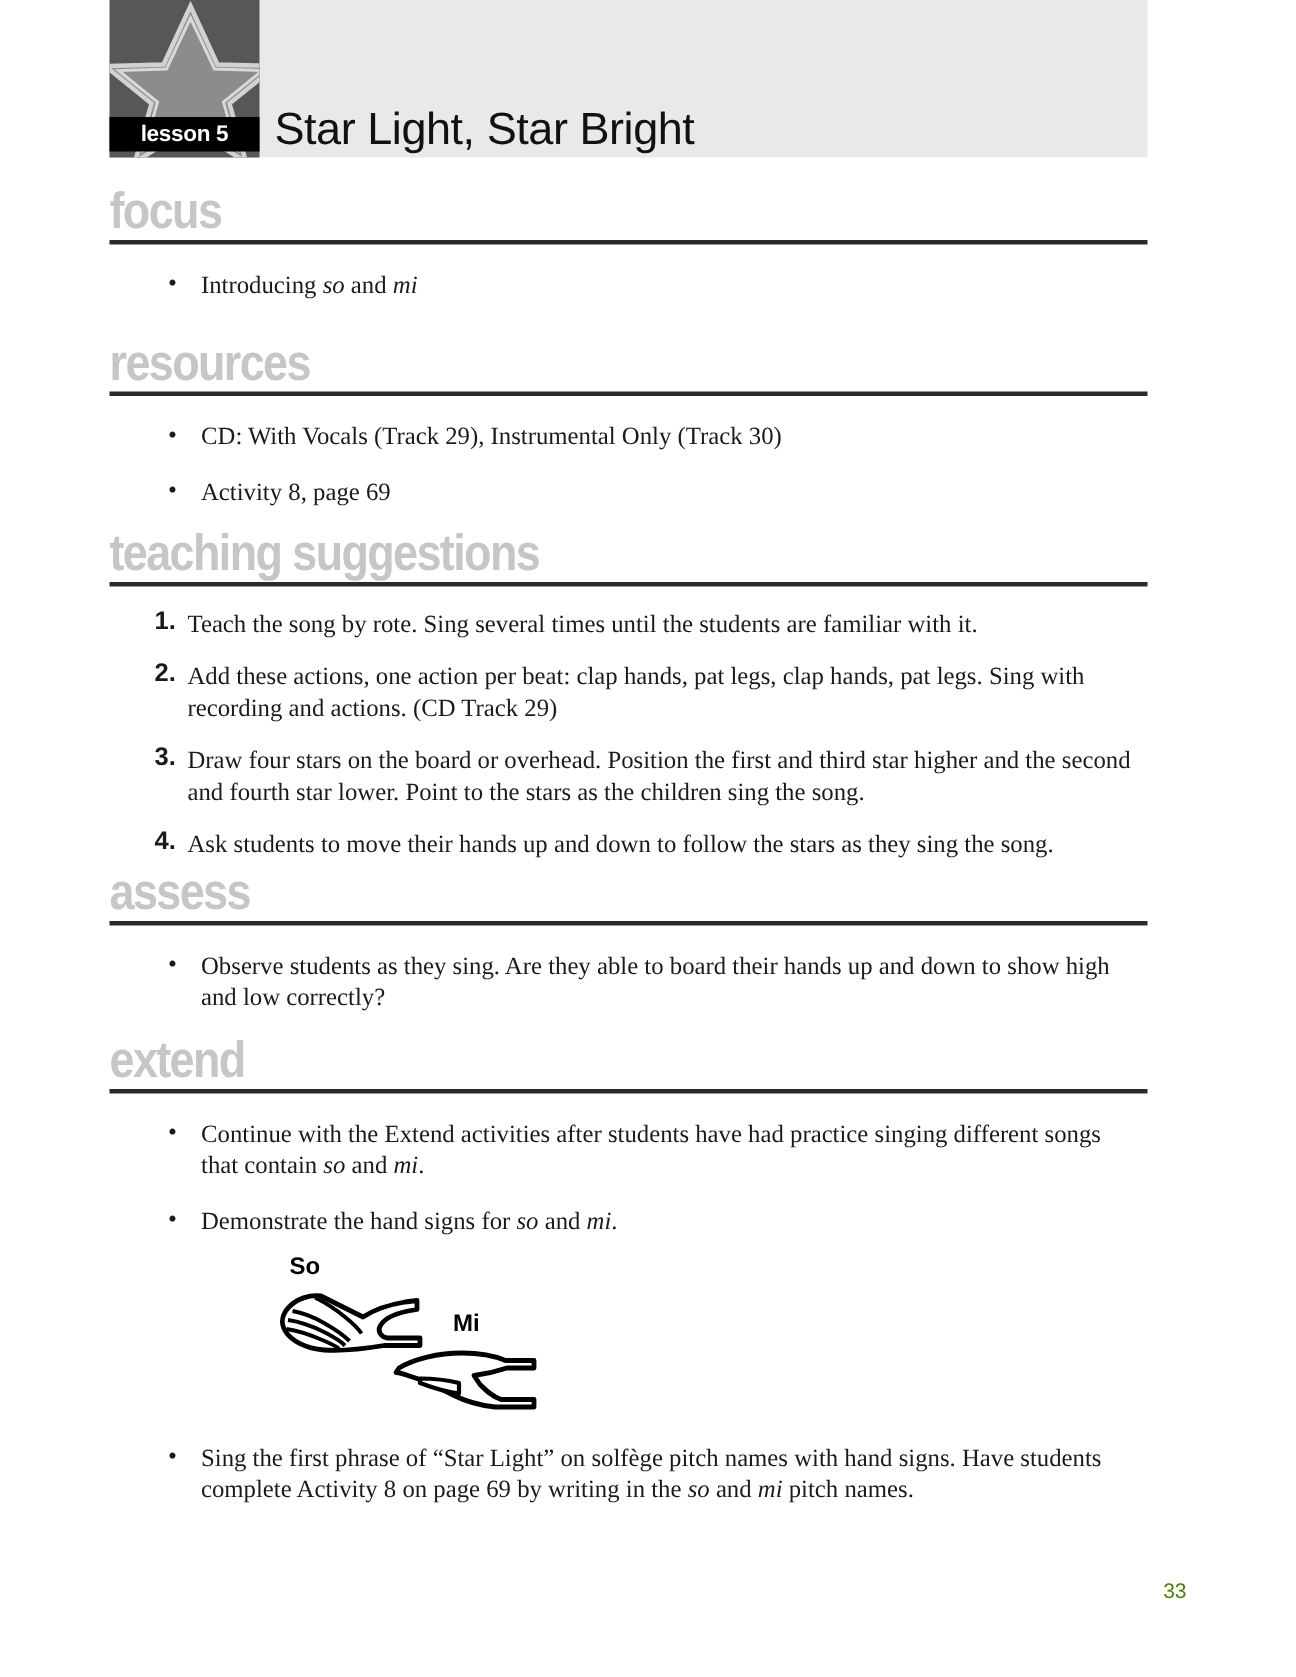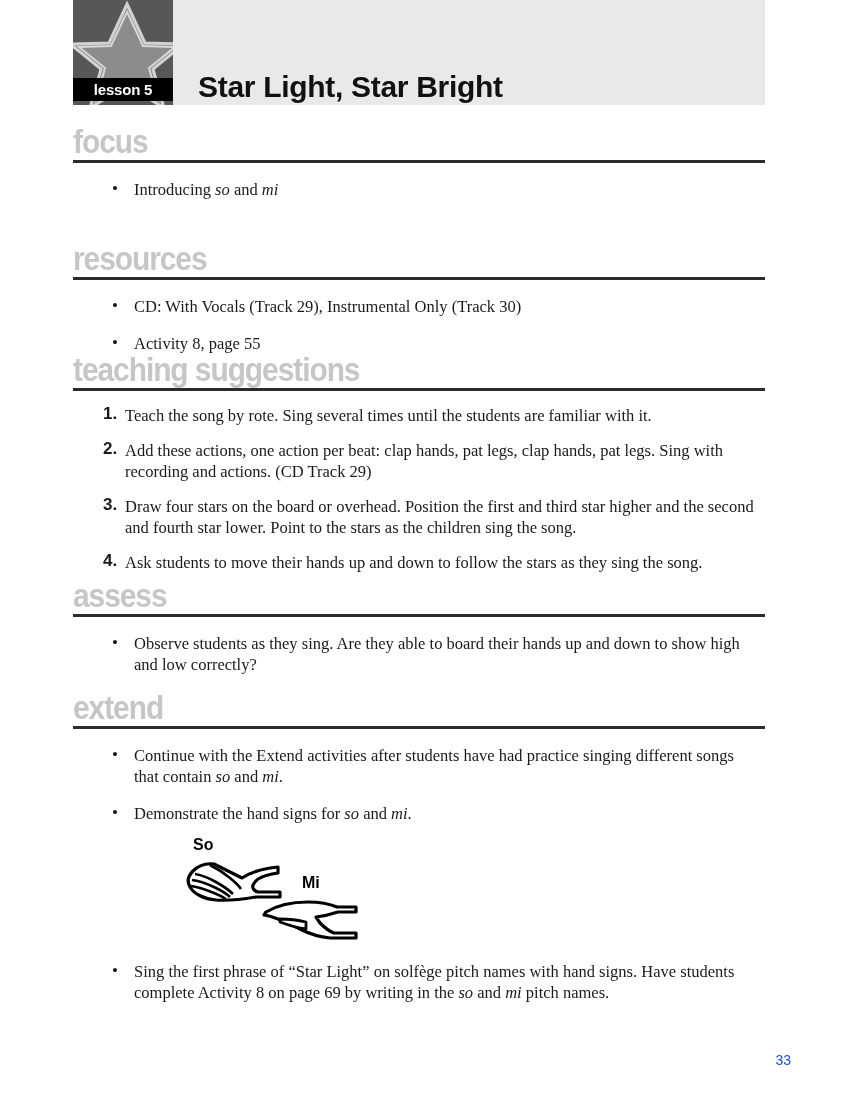"Star Light, Star Bright" .lesson-title { font-weight: bold -> normal; margin-left: 15px -> none }
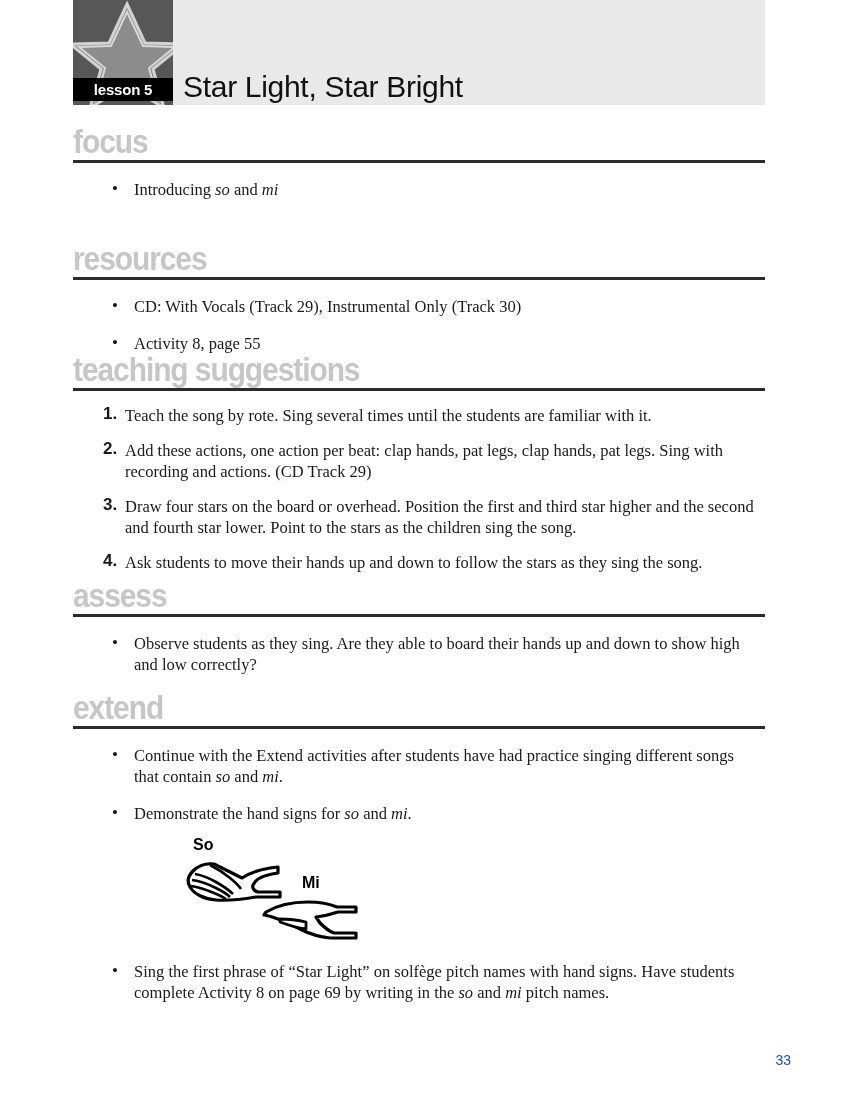"resources" div.section { top: 241px -> 225px }
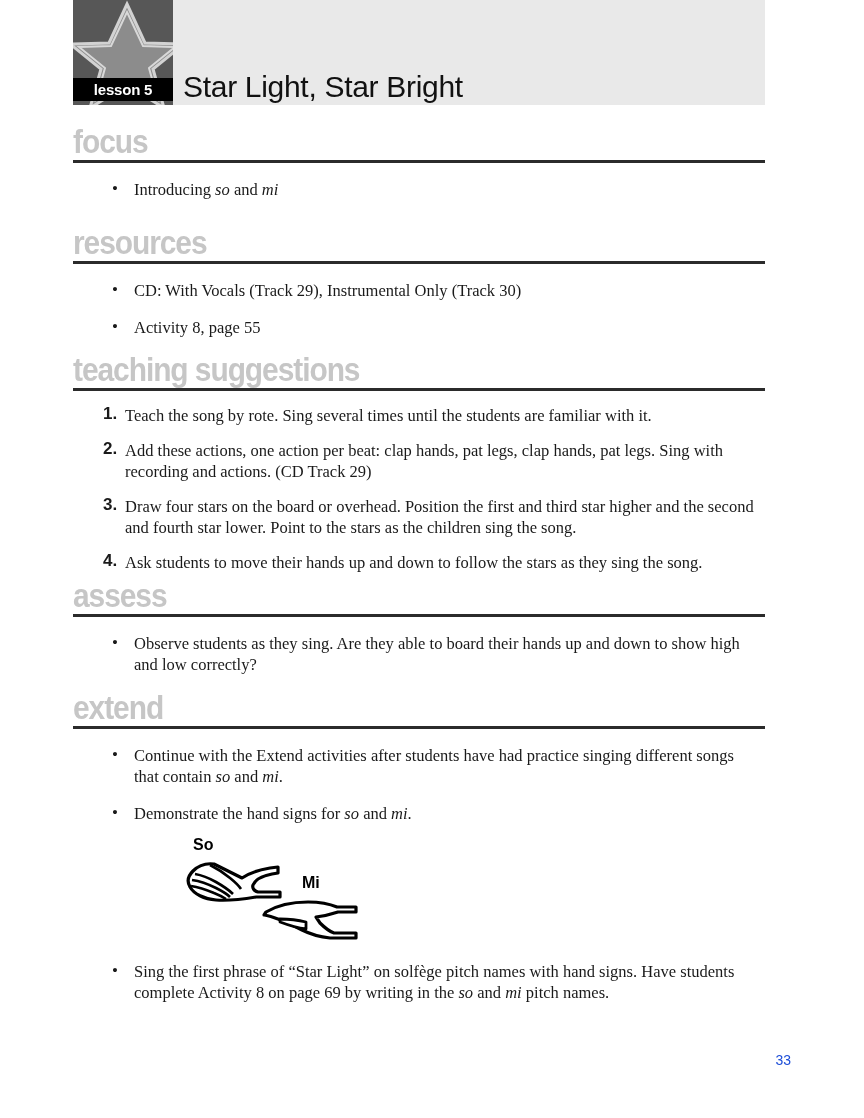"Activity 8, page 55" li { text: 55 -> 69 }
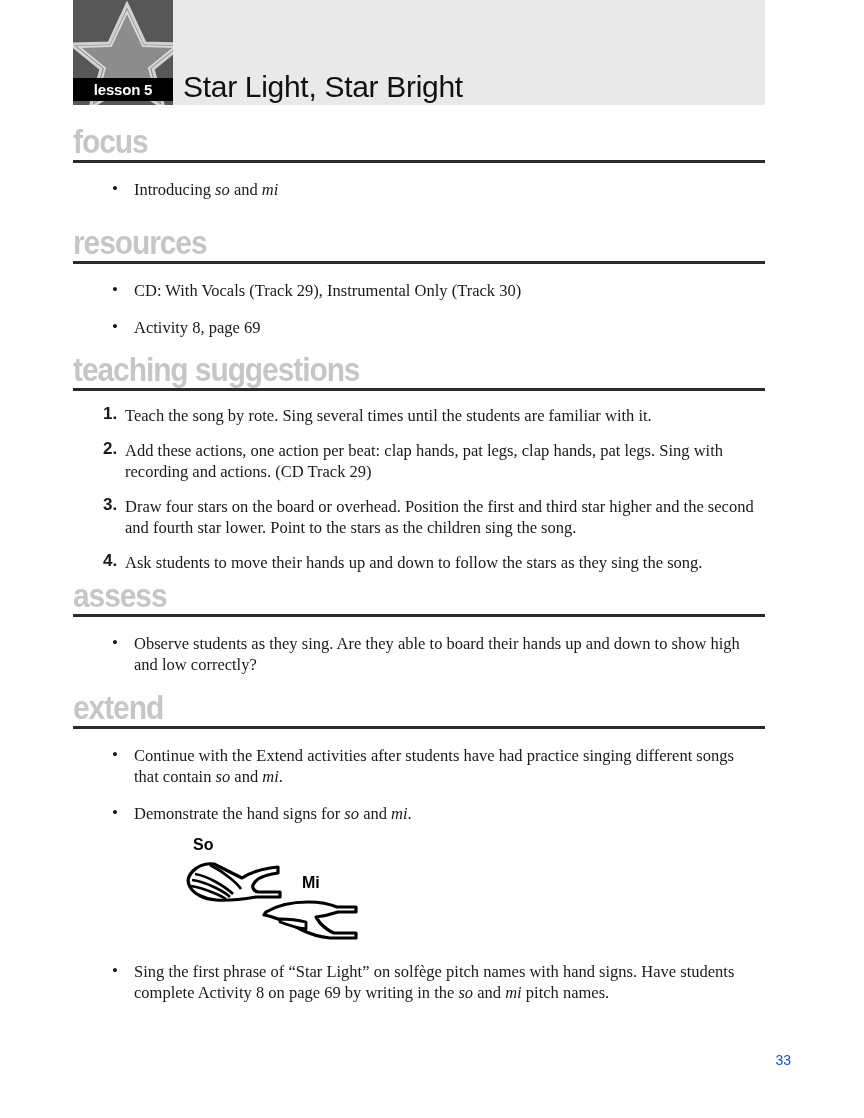"33" .page-number { color: #1d4ed8 -> #4d7c0f }
